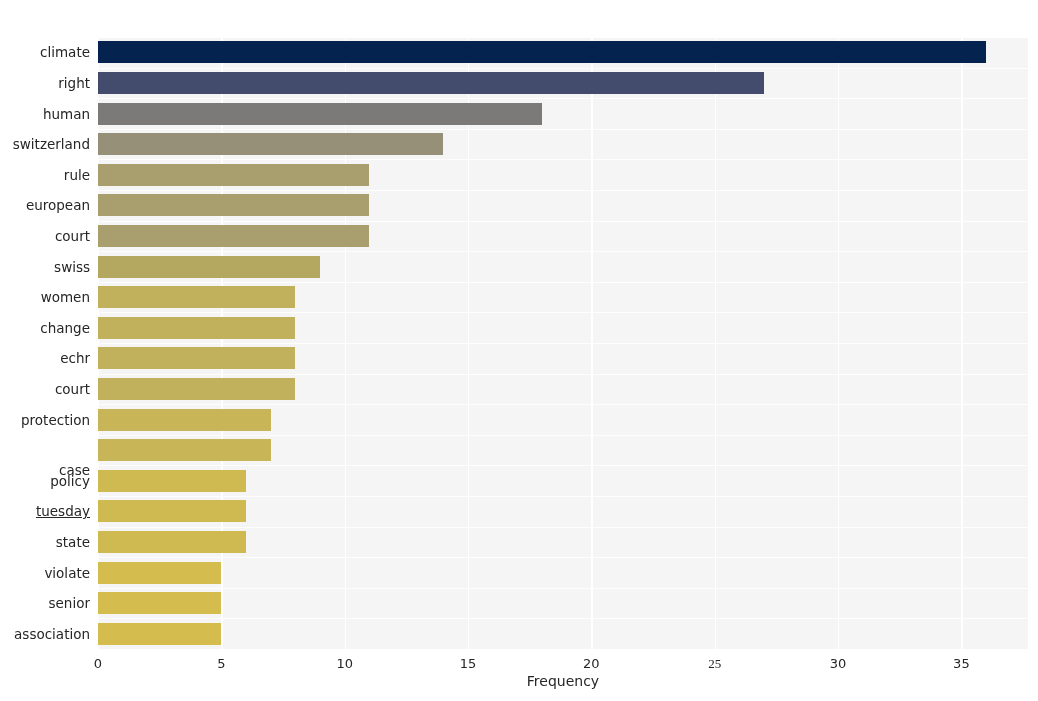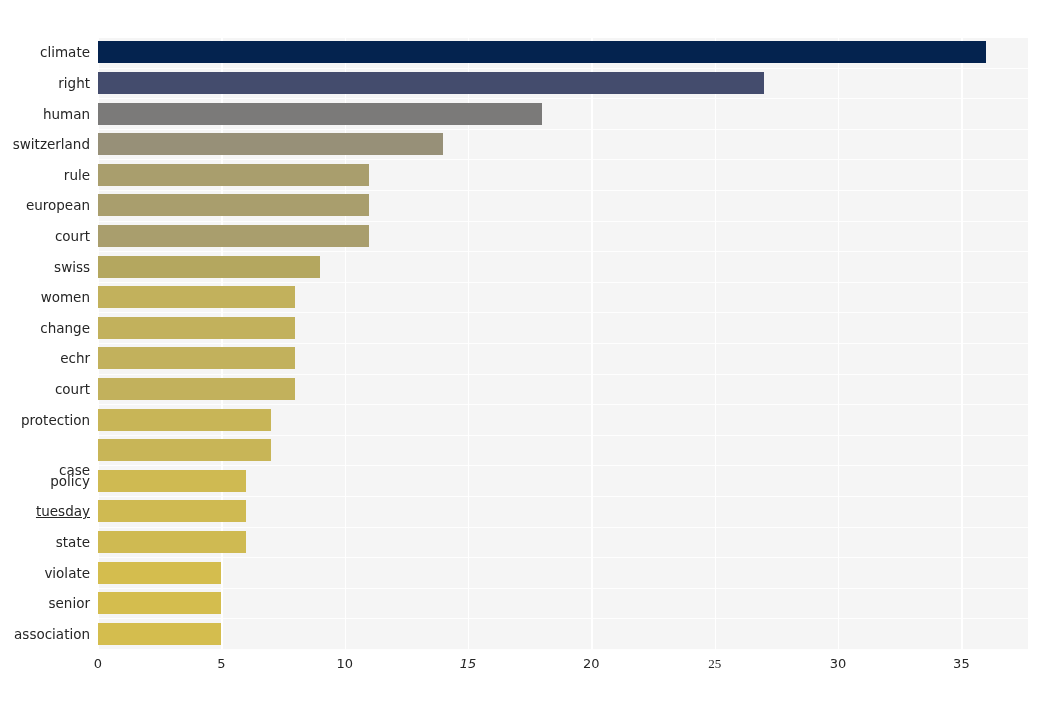"15" div.xtick { font-style: italic -> none }
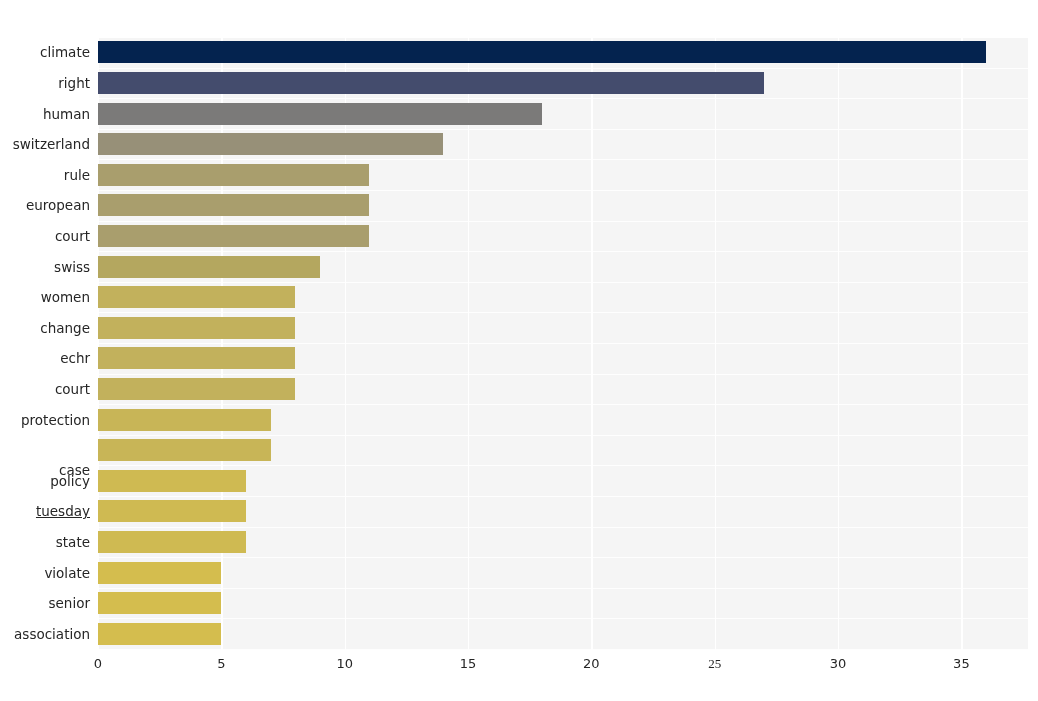"Frequency" div { html: none -> <div>Frequency</div> }
